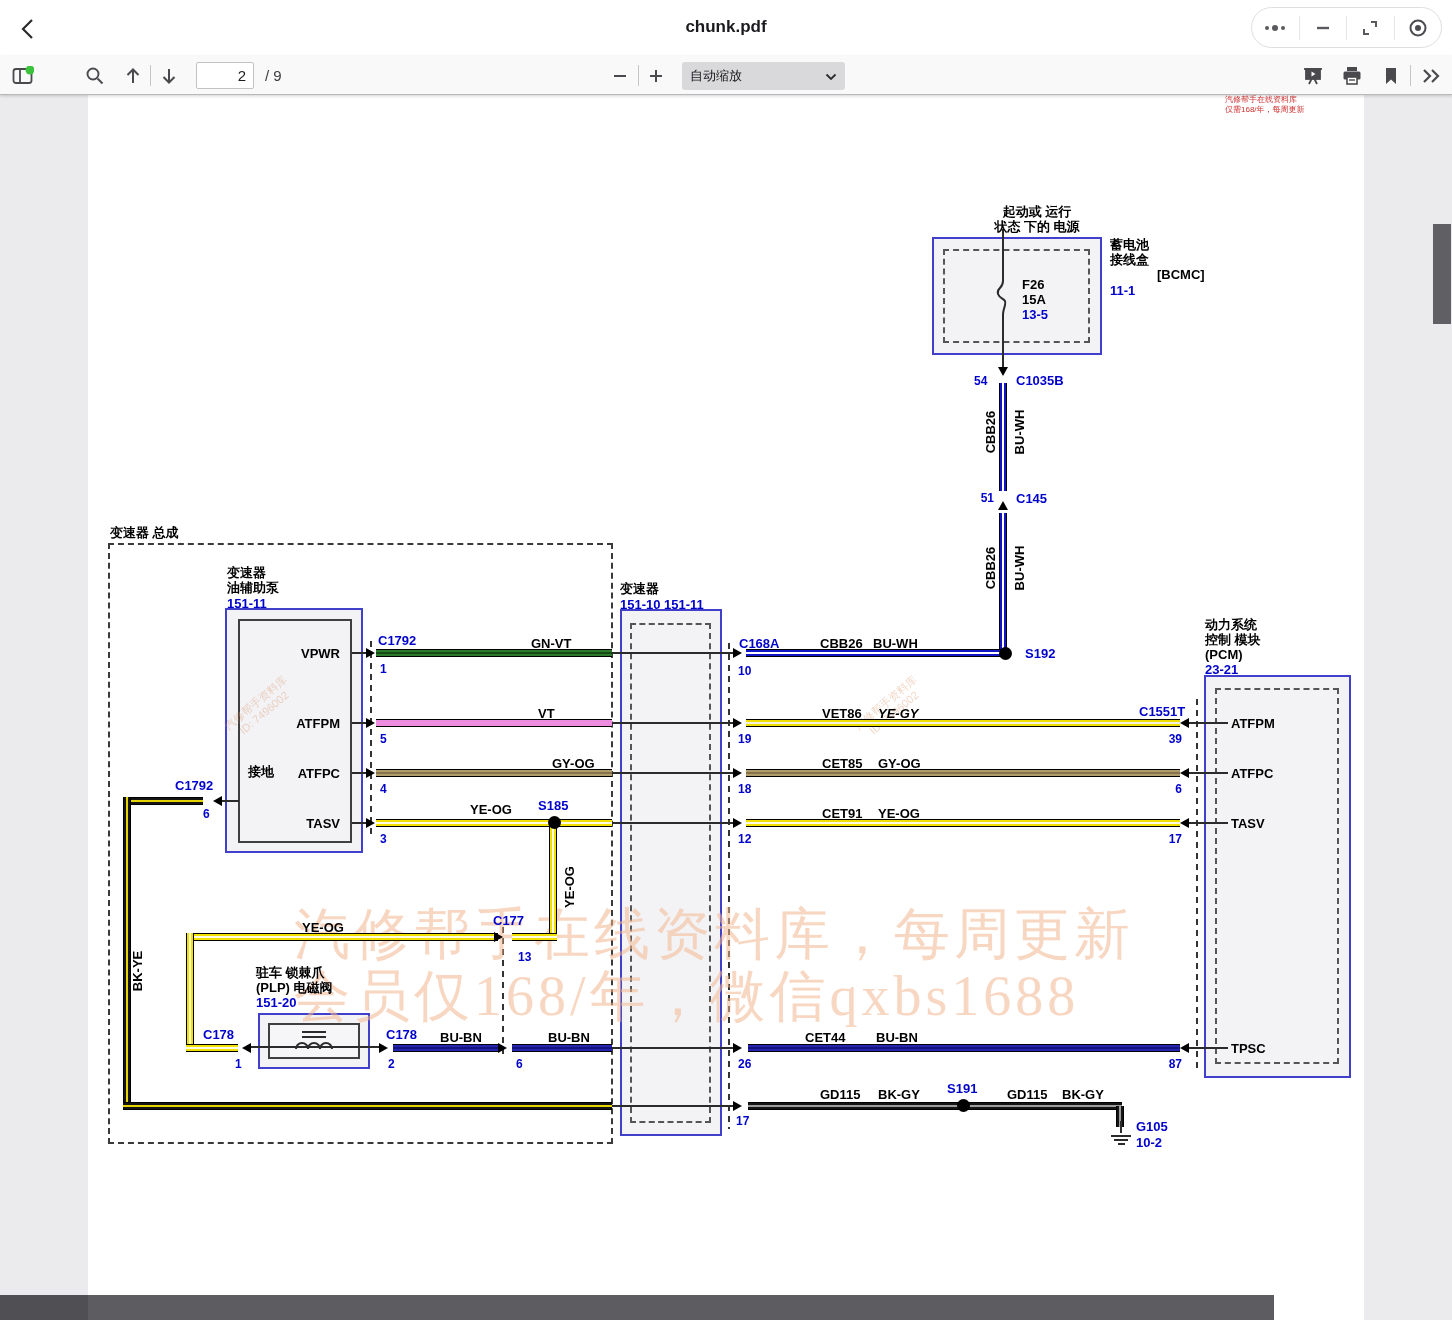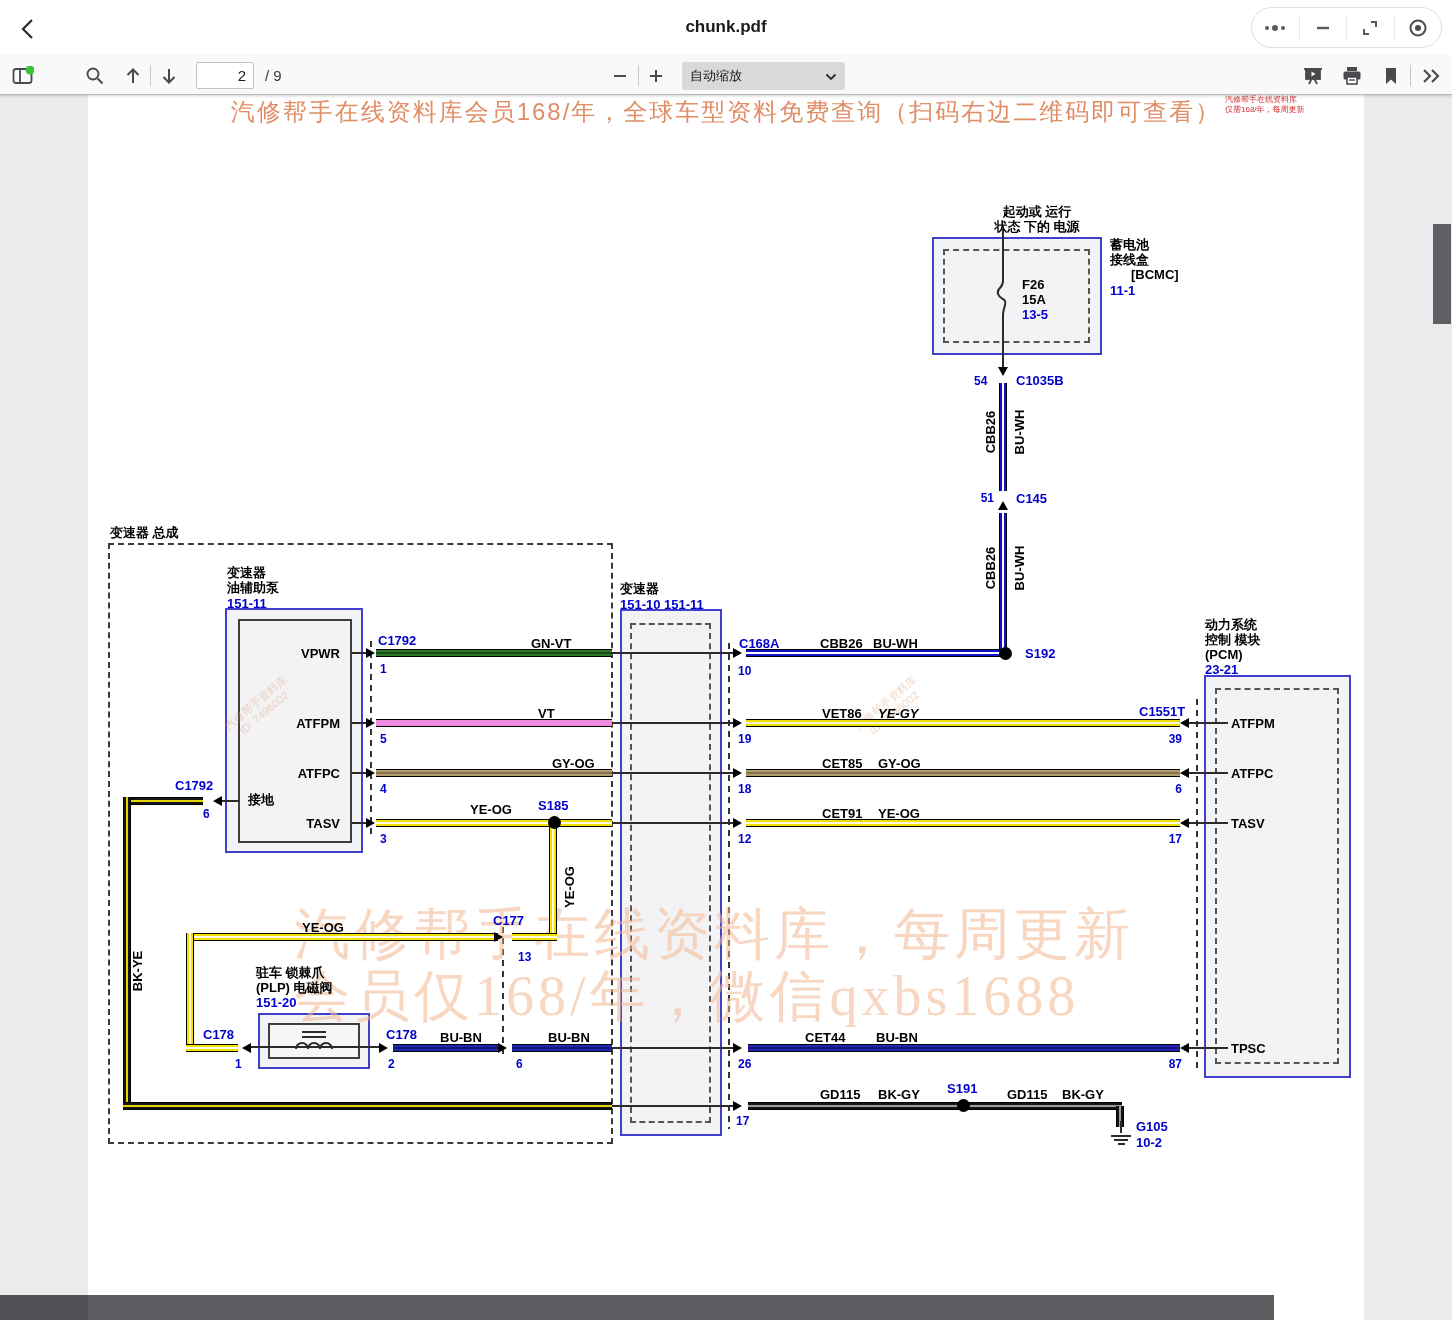"汽修帮手在线资料库会员168/年，全球车型资料免费查询（扫码右边二维码即可查看）" div.banner { html: <div>汽修帮手在线资料库会员168/年，全球车型资料免费查询（扫码右边二维码即可查看）</div> -> none }
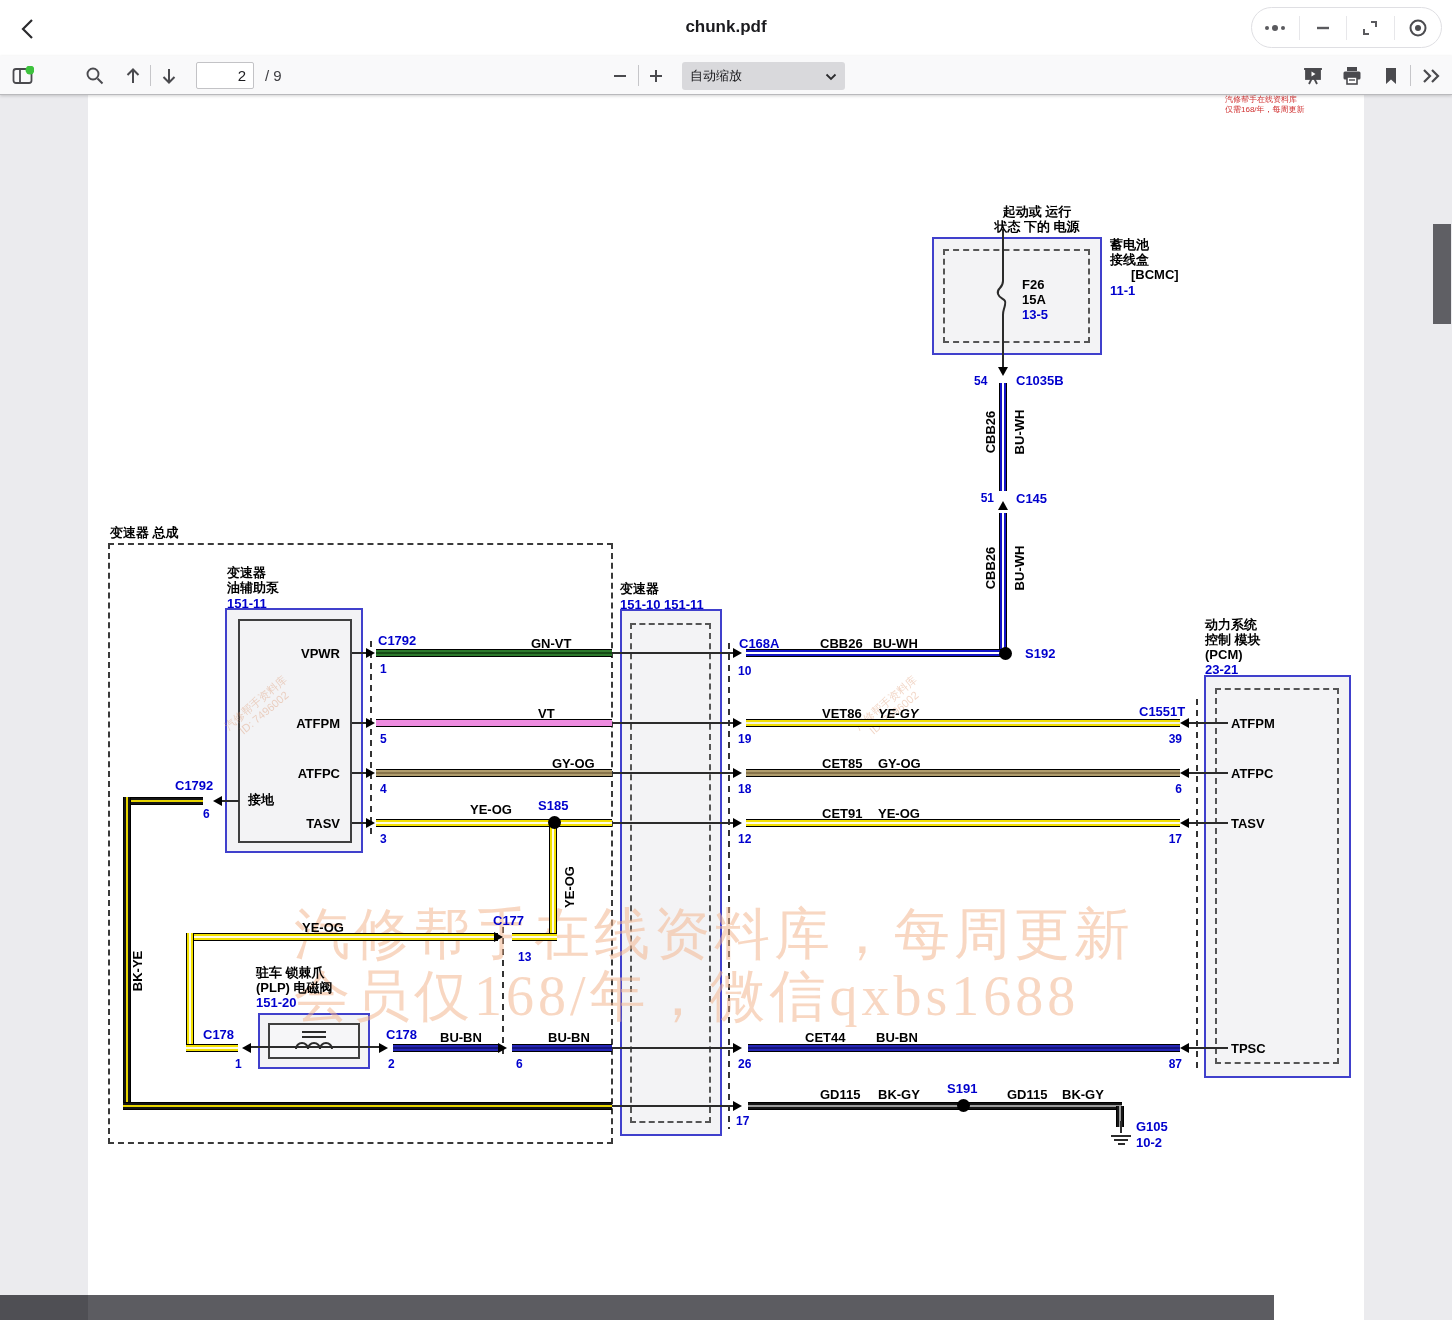"[BCMC]" div.lbl { left: 996px -> 1022px }
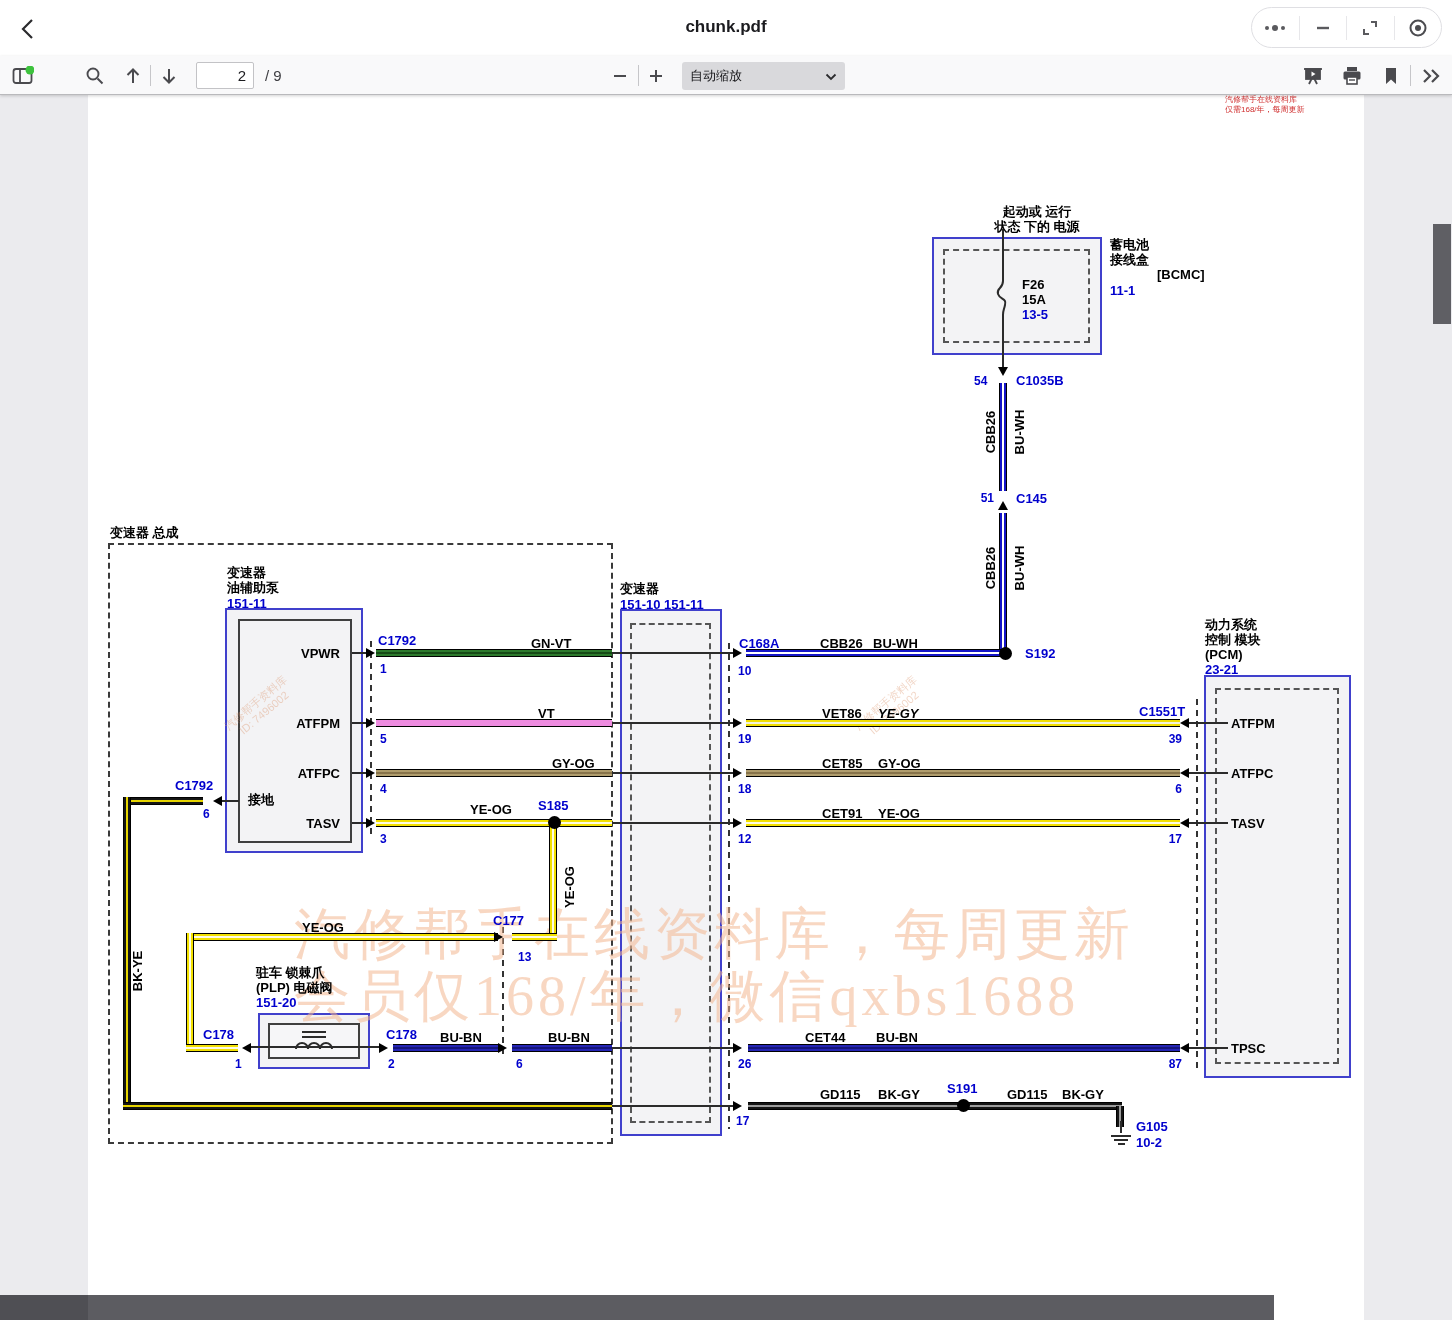"接地" div.lbl { top: 697px -> 669px }
